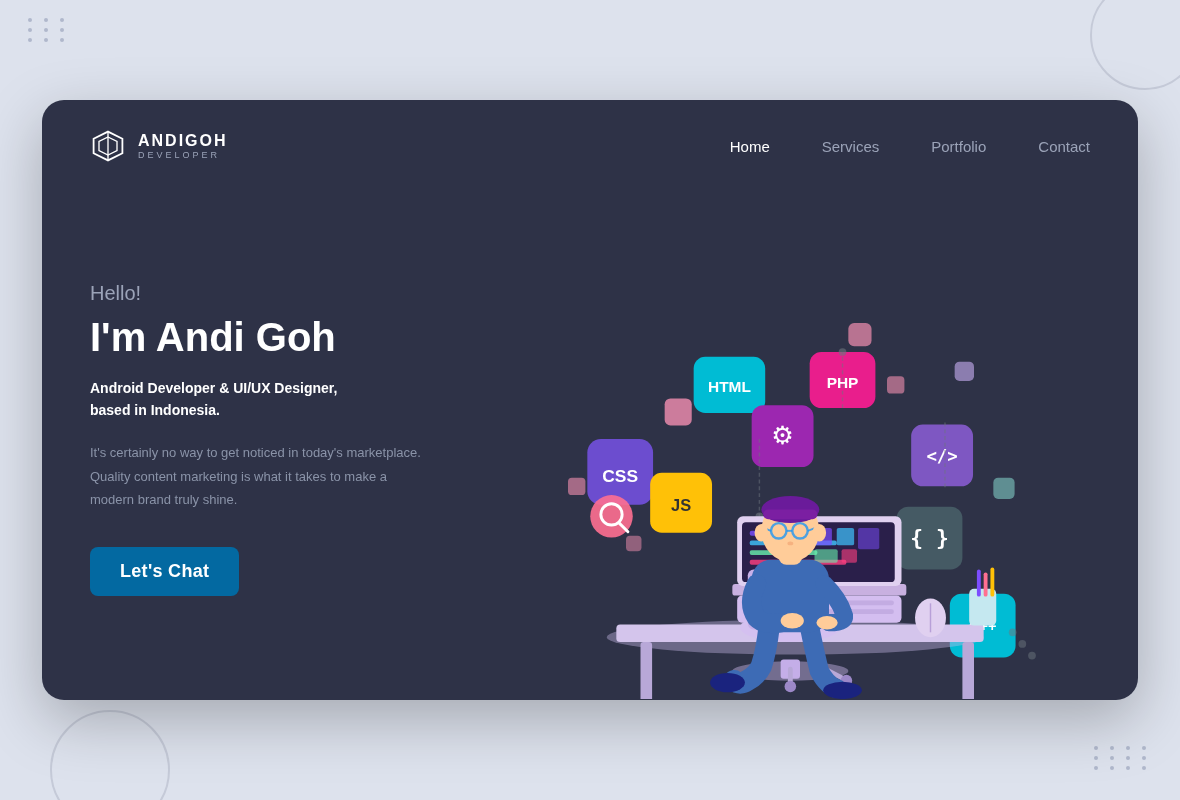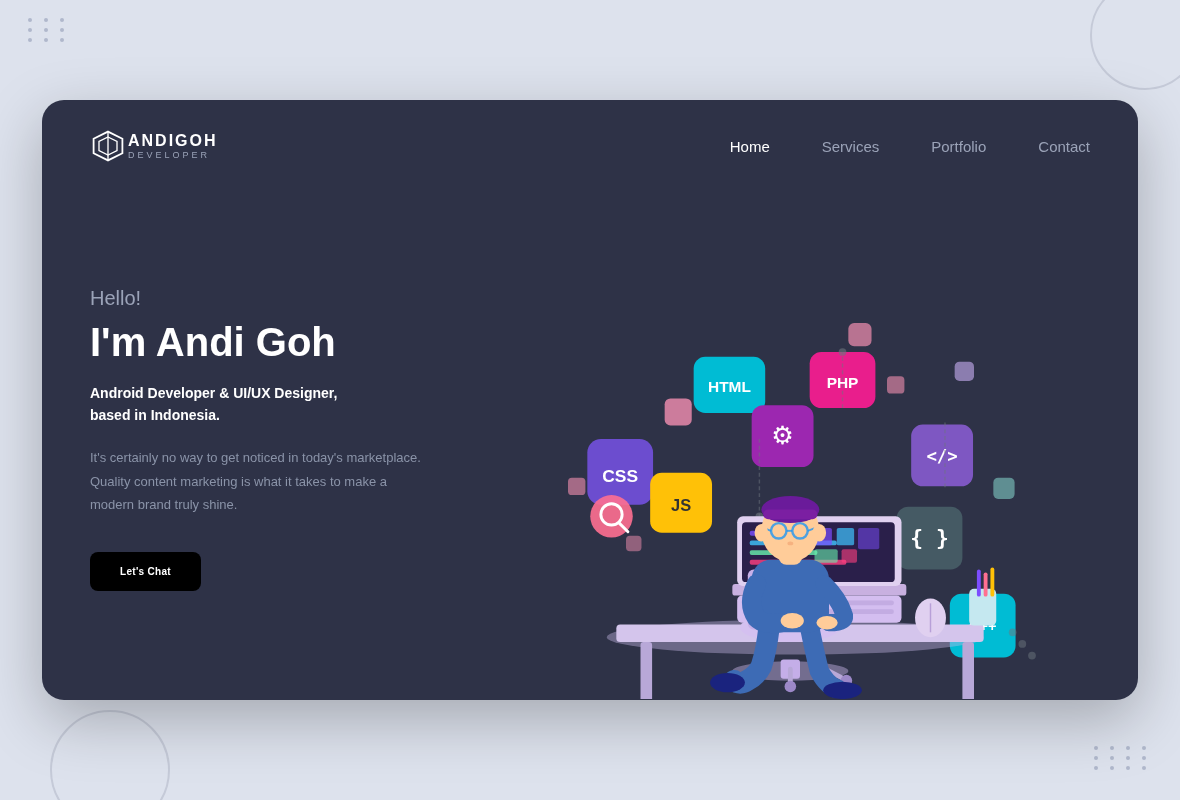"ANDIGOH" .logo { gap: 2px -> 12px }
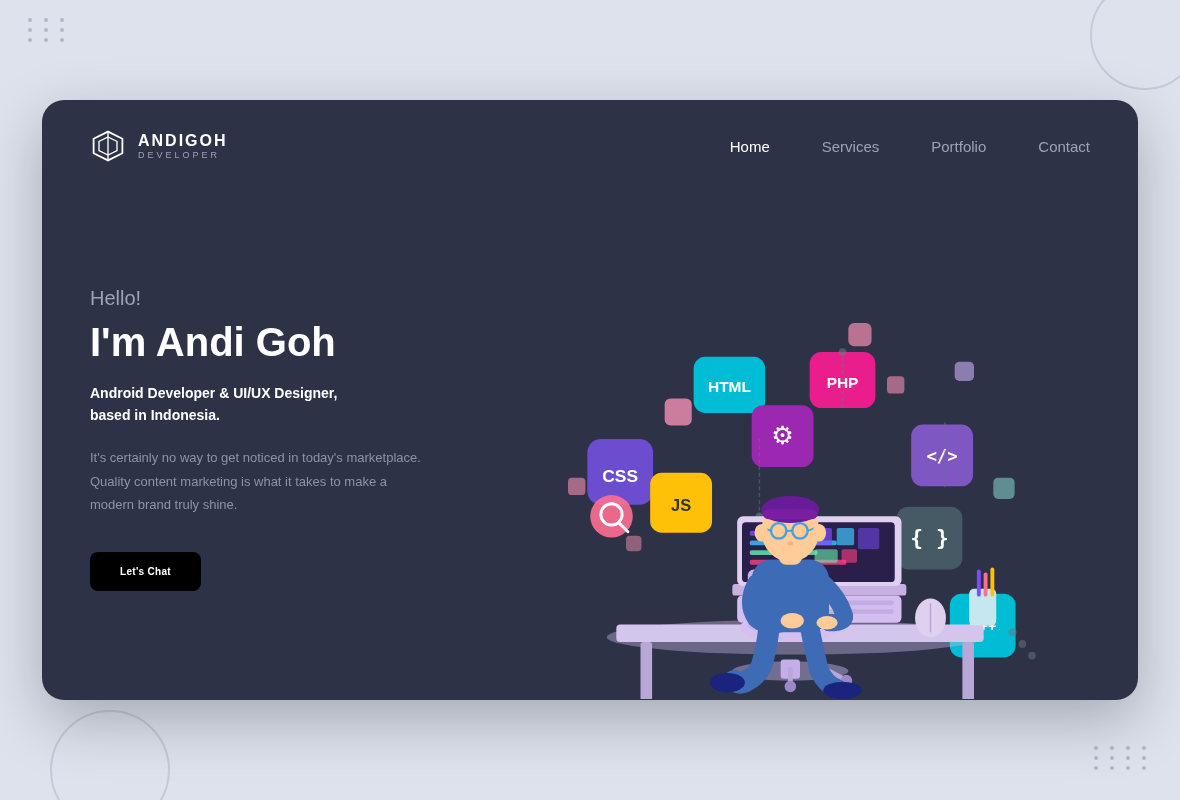"Let's Chat" .chat-btn { background: #000000 -> #0369a1; font-size: 10px -> 18px }
